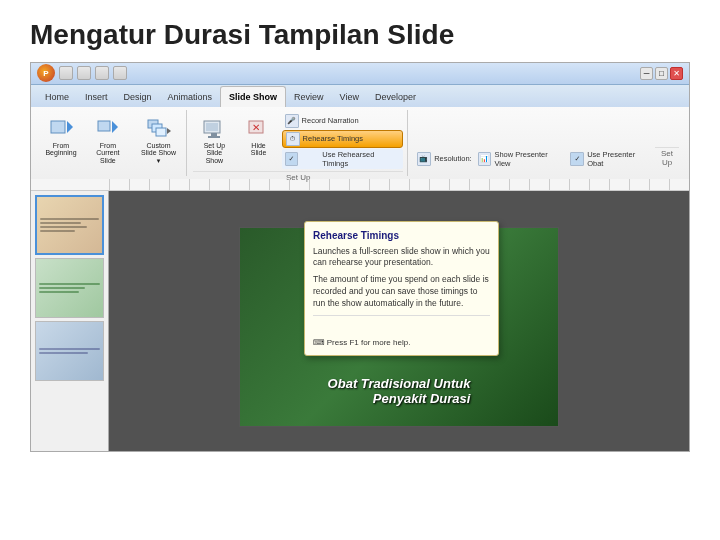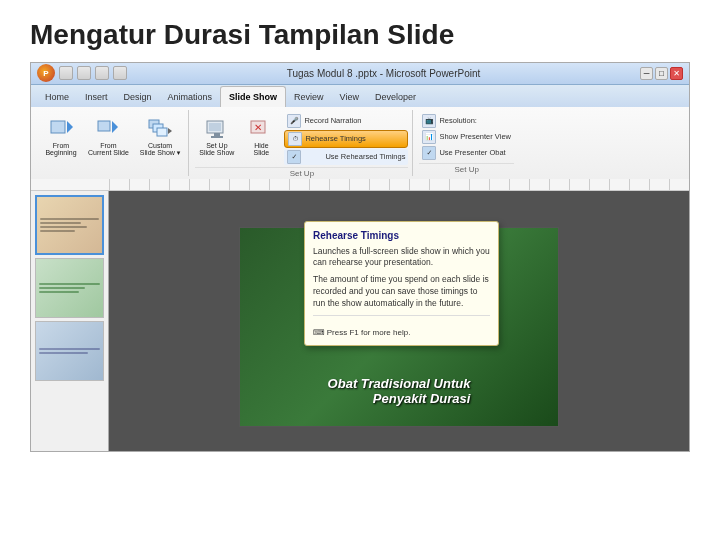"Tugas Modul 8 .pptx -" div.title-bar-title { html: <div>Tugas Modul 8 .pptx - Microsoft PowerPoint</div> -> none }
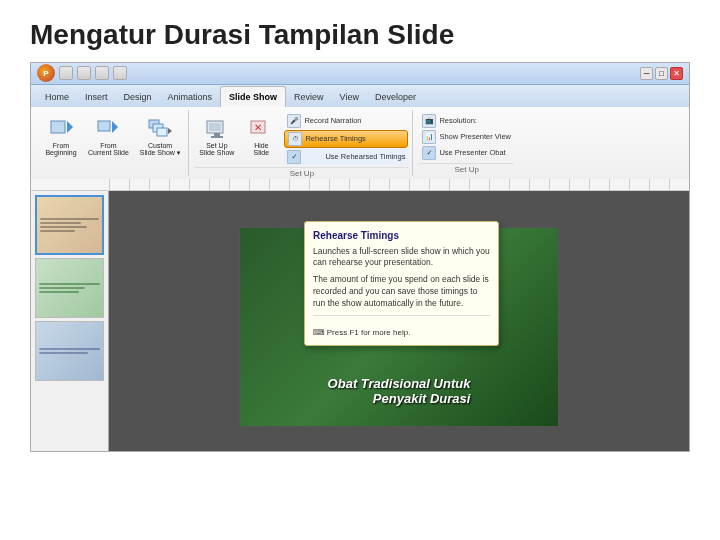"Resolution:" .ribbon-right-group { flex-direction: column -> row; margin-top: none -> 32px }
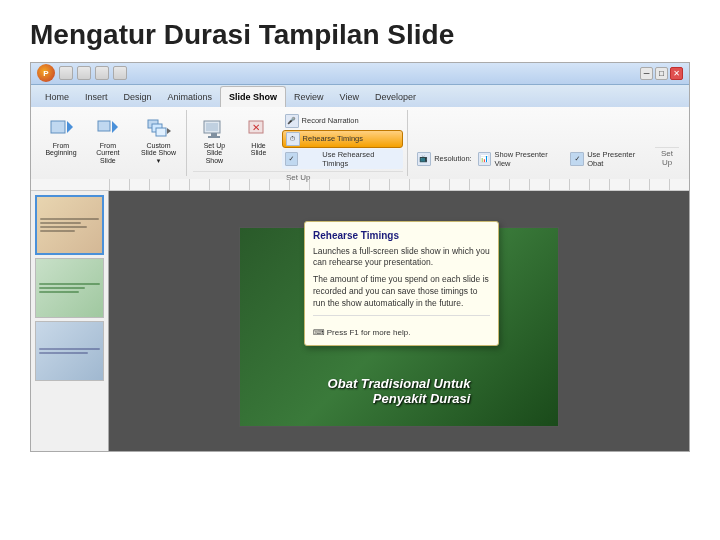"⌨ Press F1 for more" .tooltip-footer { padding-top: 12px -> 22px }
